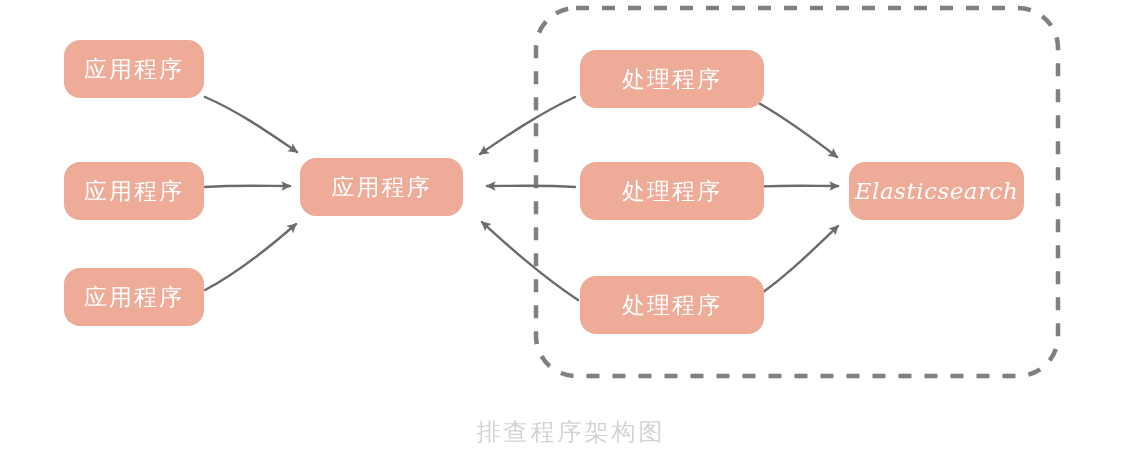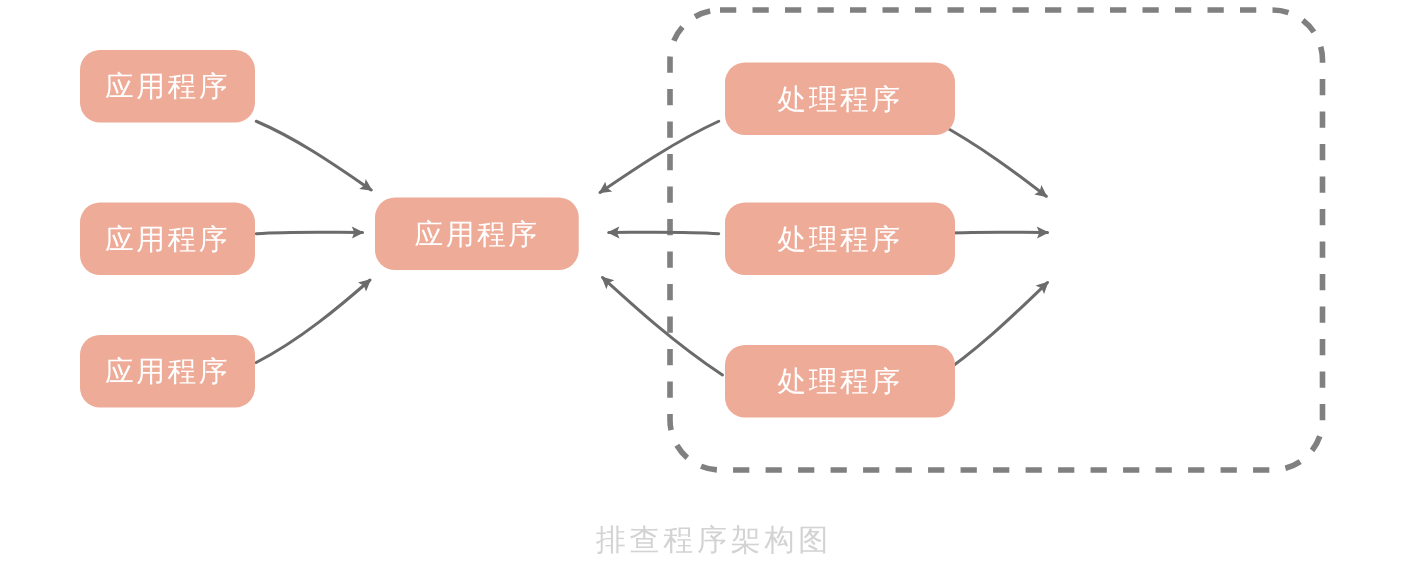"Elasticsearch" div.node { html: none -> <div> <span>Elasticsearch</span> </div> }
